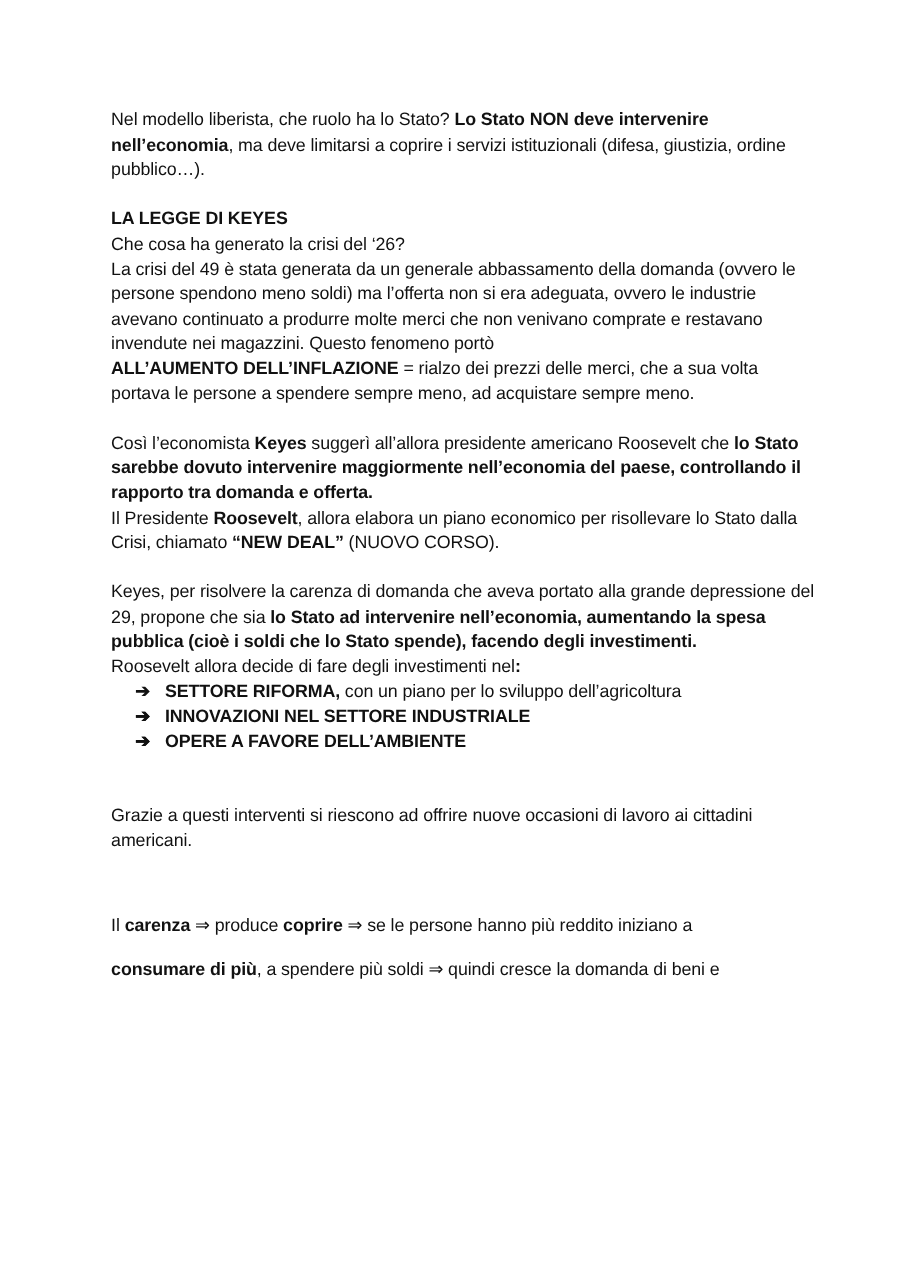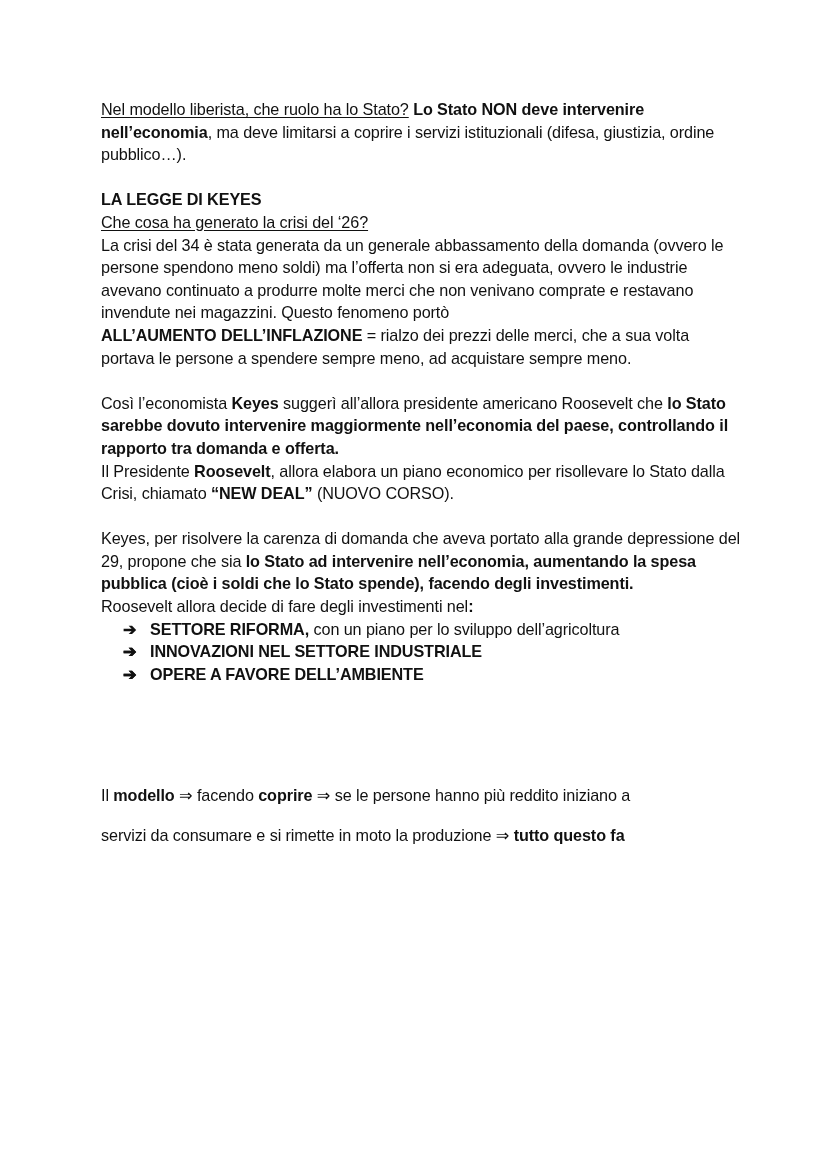"Nel modello liberista, che ruolo" .u { text-decoration: underline -> none }
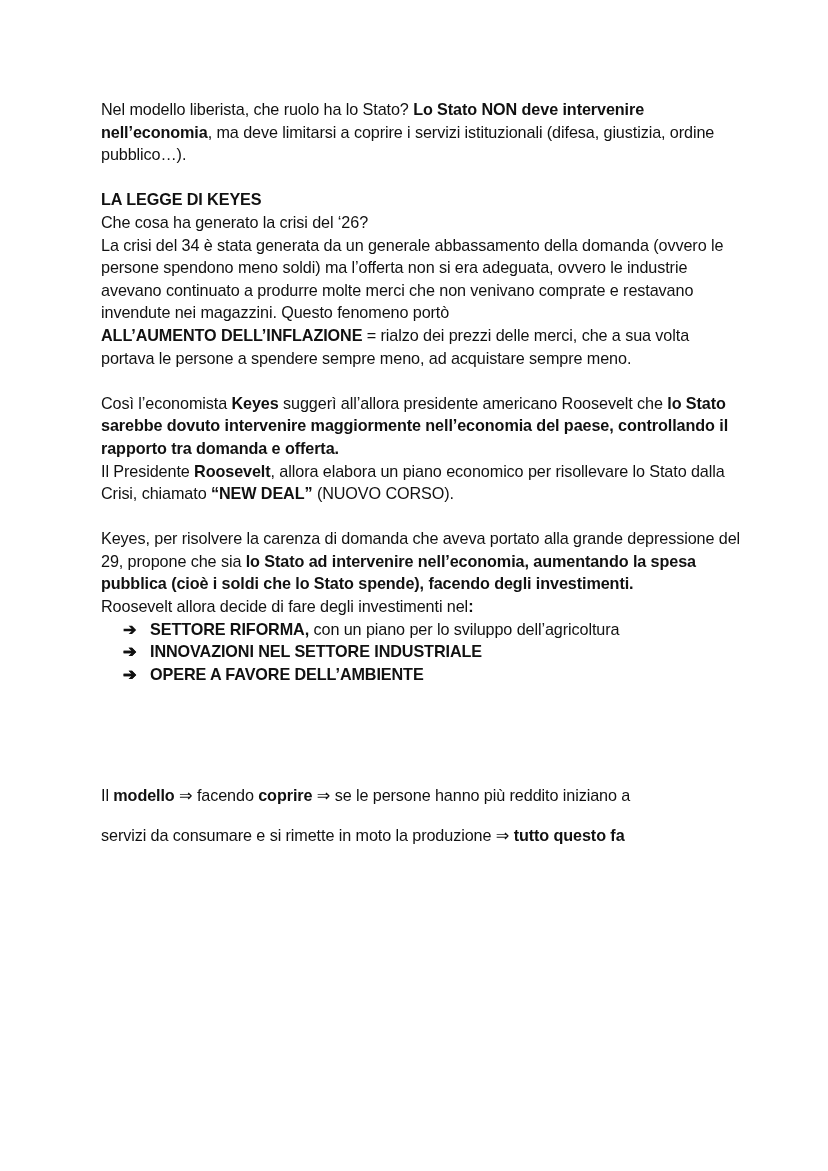"La crisi del 34 è" span { text: 34 -> 49 }
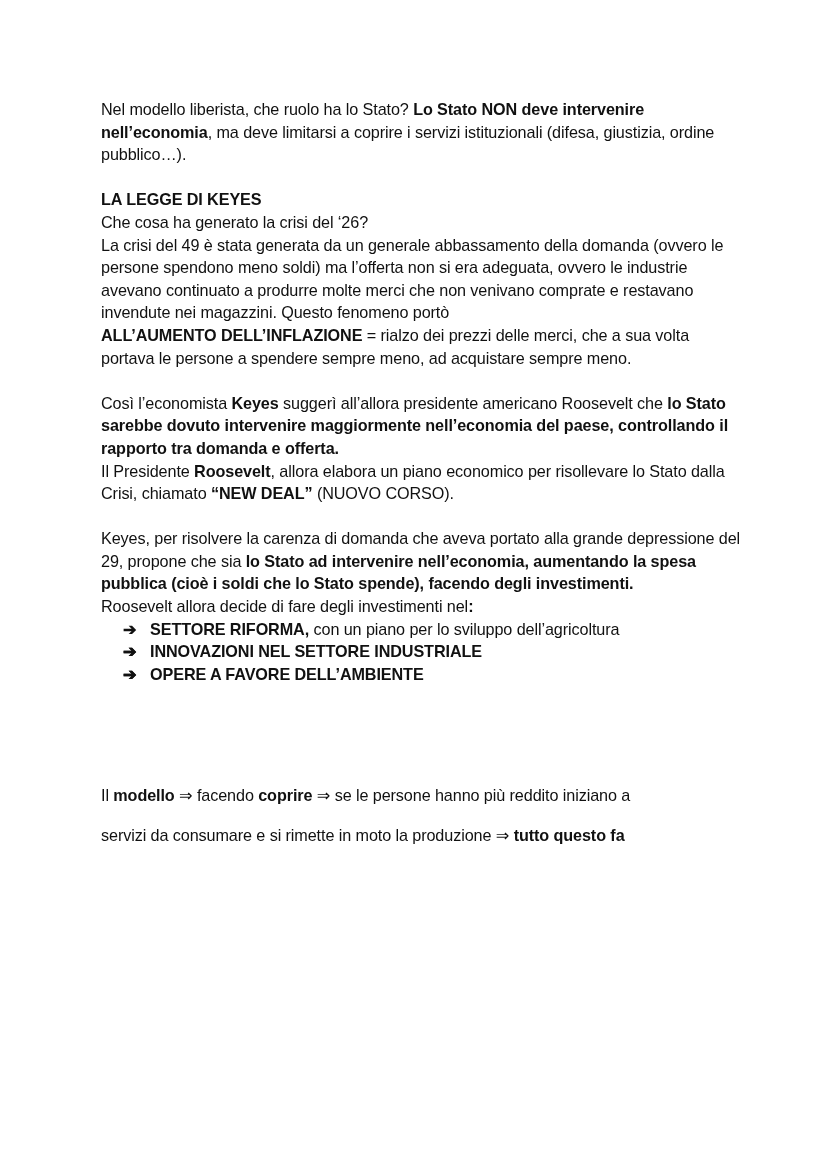"Grazie a questi interventi si" p { html: none -> <p>Grazie a questi interventi si riescono ad offrire nuove occasioni di lavoro ai cittadini americani.</p> }
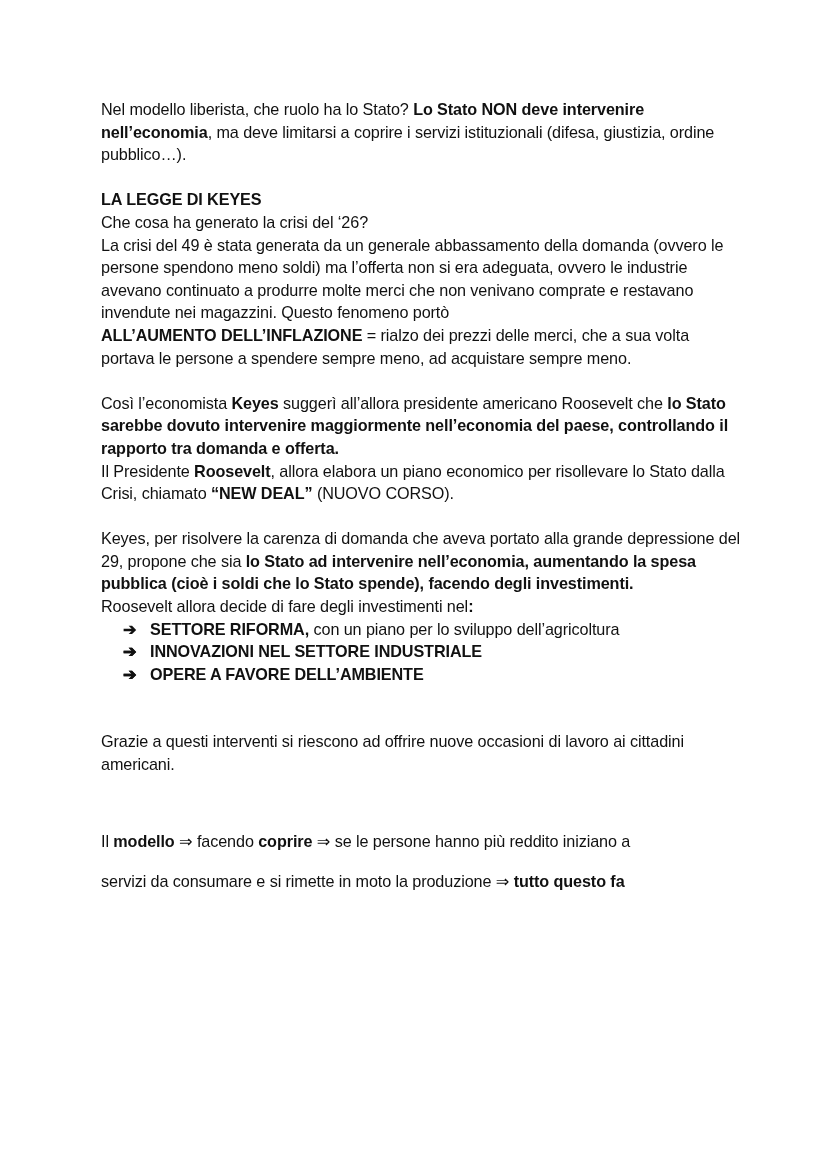"modello" b { text: modello -> carenza }
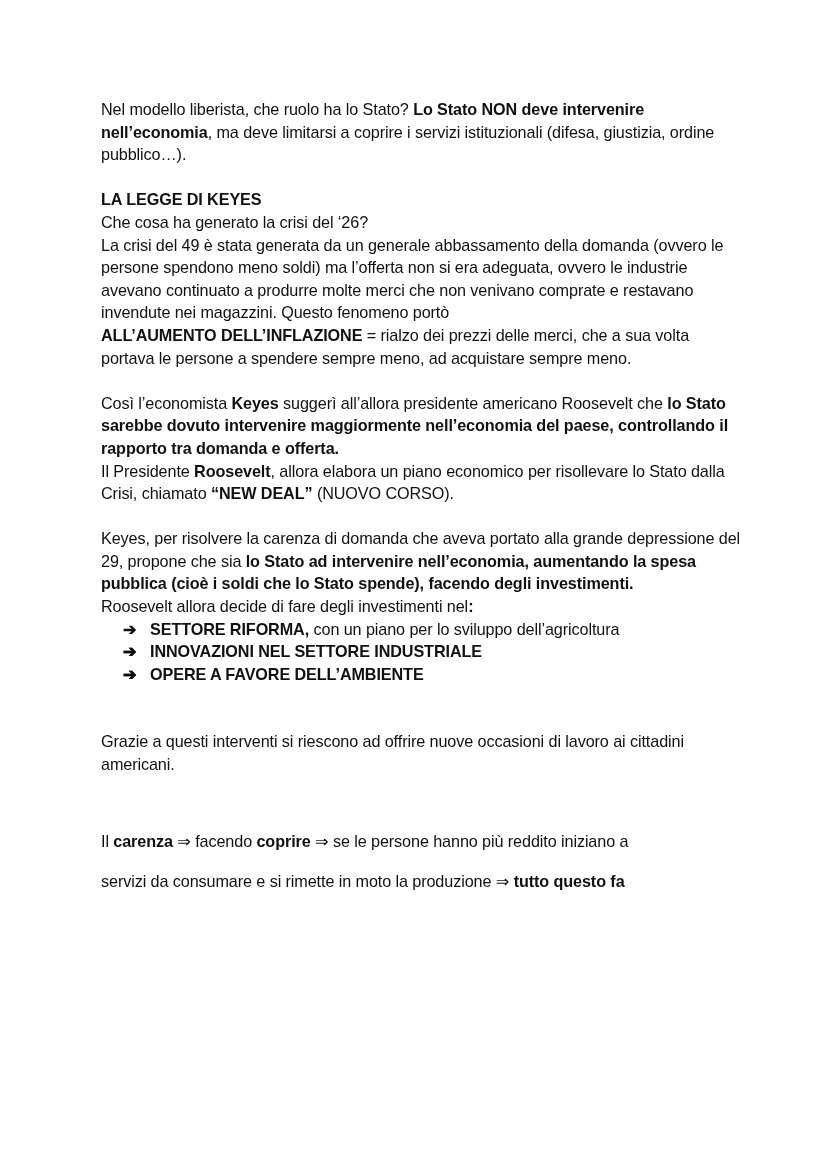"⇒ facendo" span { text: facendo -> produce }
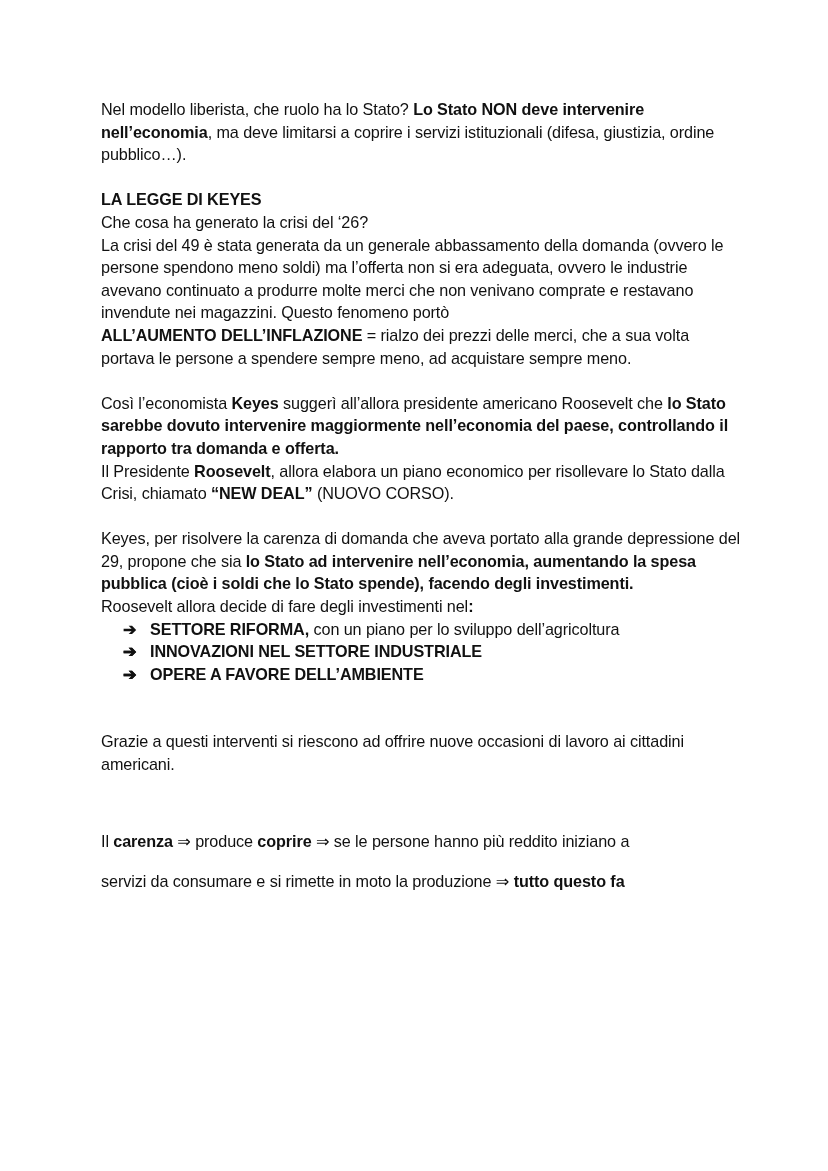"consumare di più, a spendere" p { html: none -> <p><b>consumare di più</b><span>, a spendere più soldi ⇒ quindi cresce la domanda di beni e</span></p> }
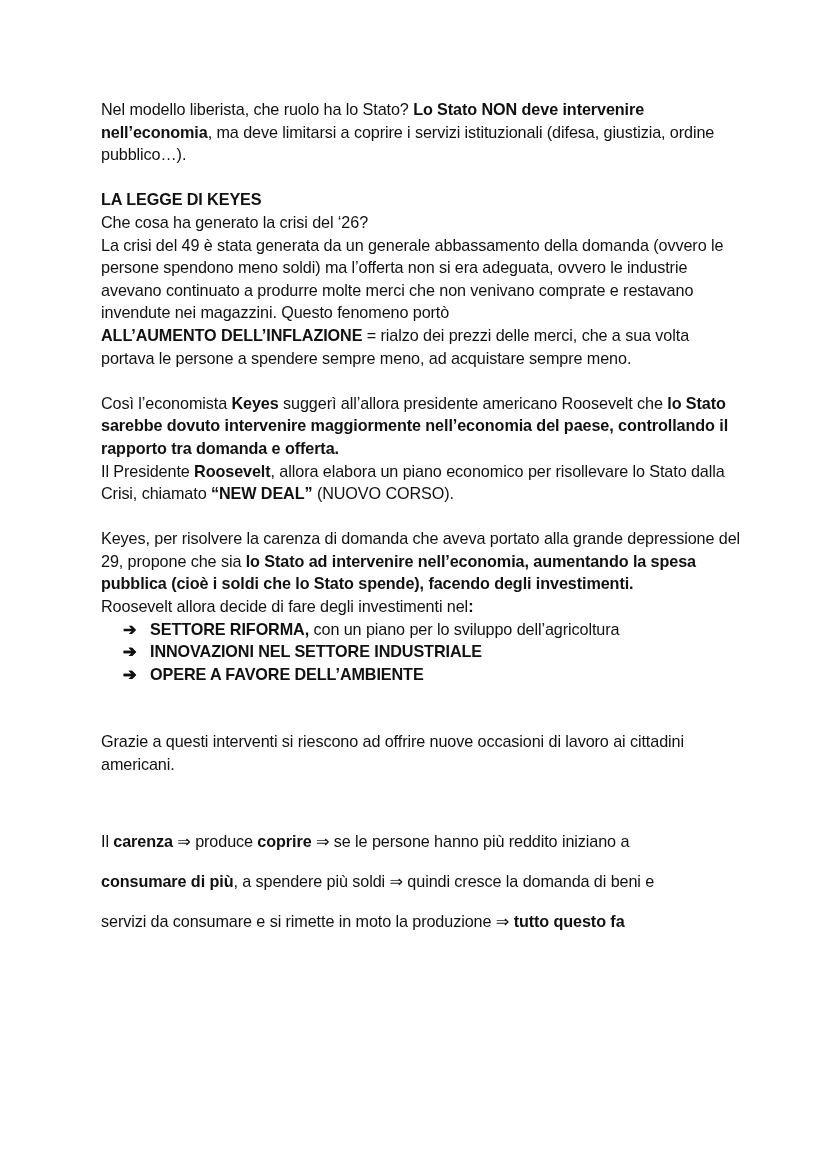"servizi da consumare e si" p { html: <p><span>servizi da consumare e si rimette in moto la produzione ⇒ </span><b>tutto questo fa</b></p> -> none }
